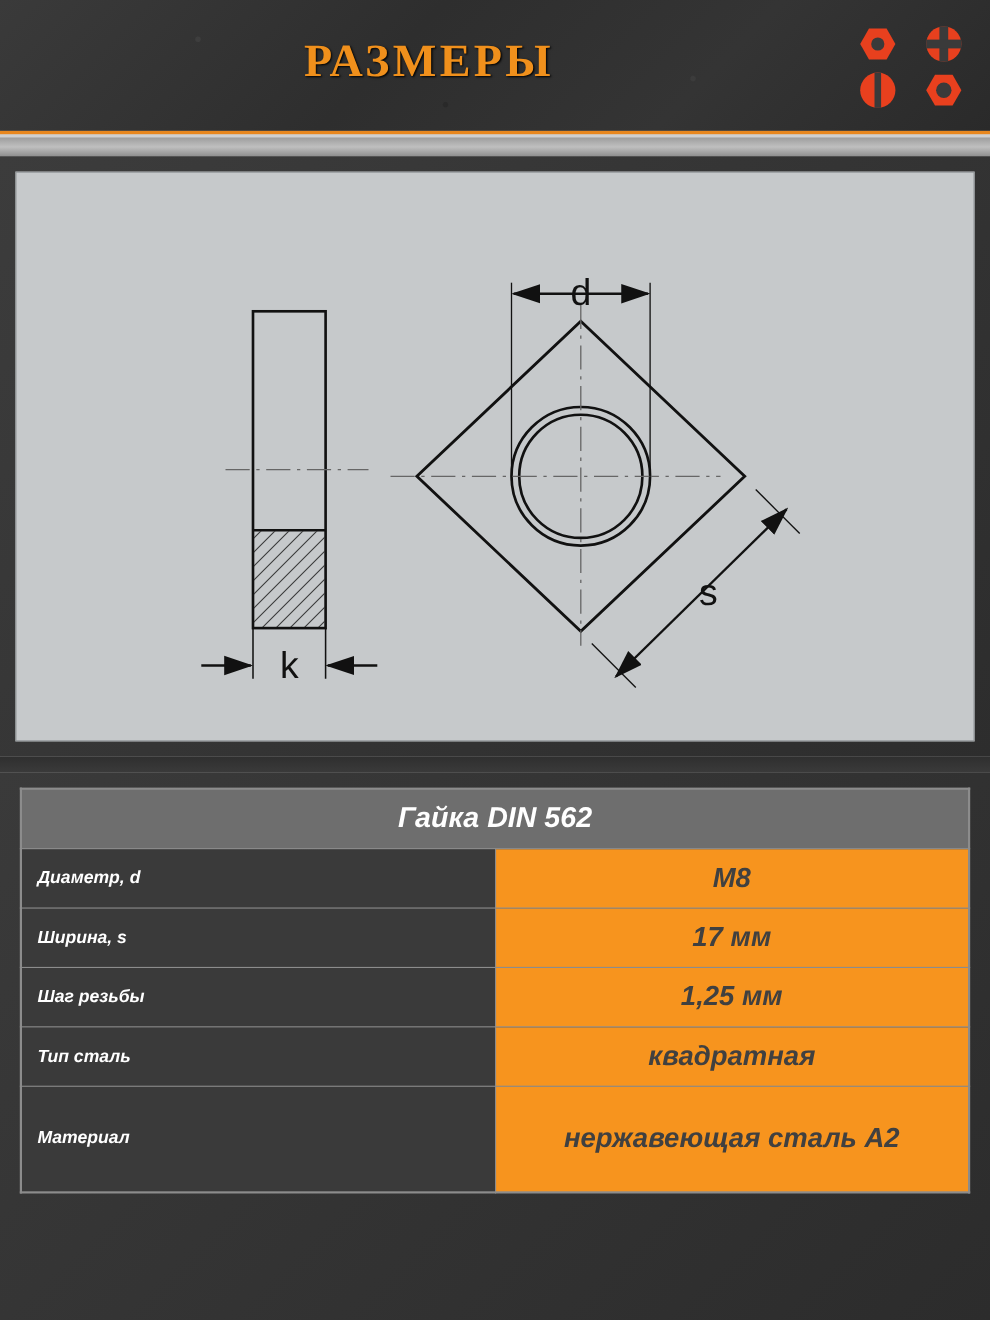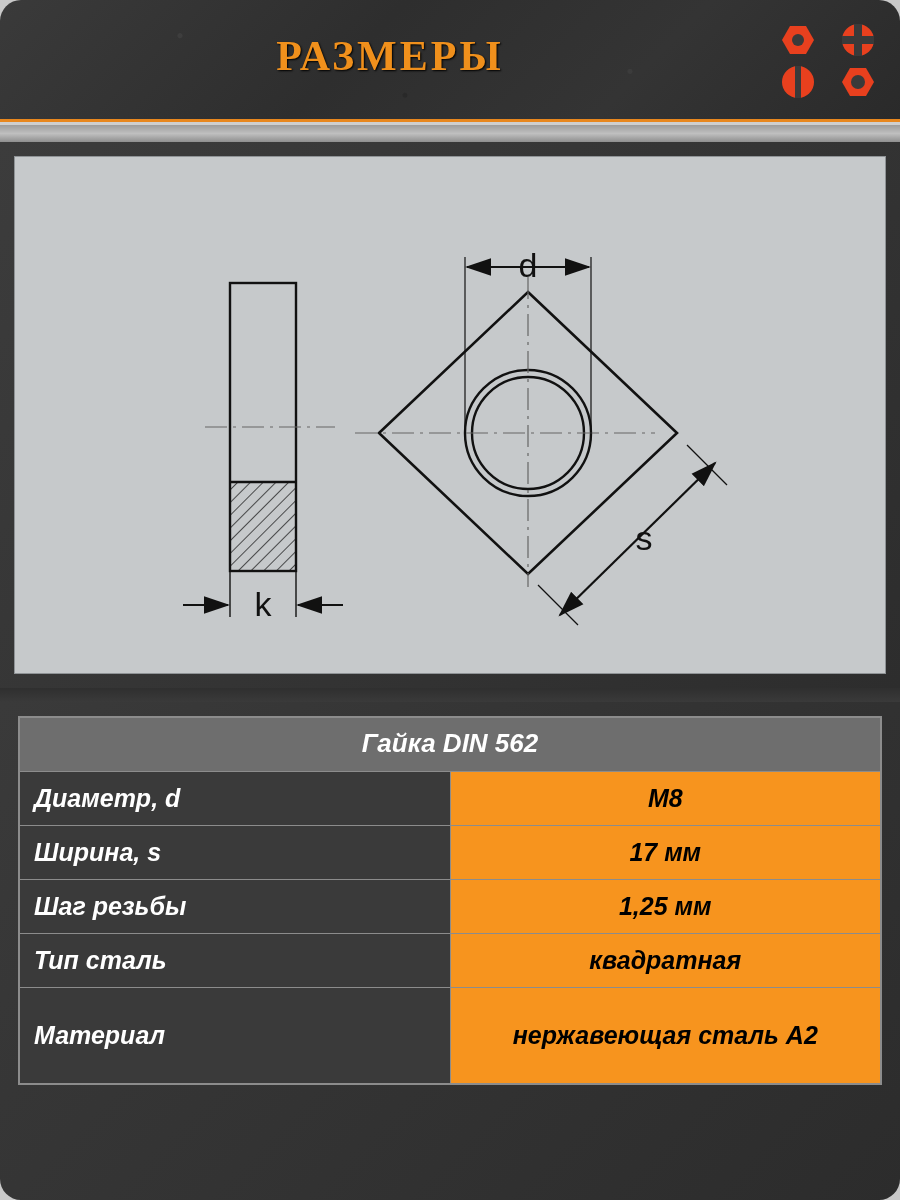"РАЗМЕРЫ" #page { border-radius: 21px -> none }
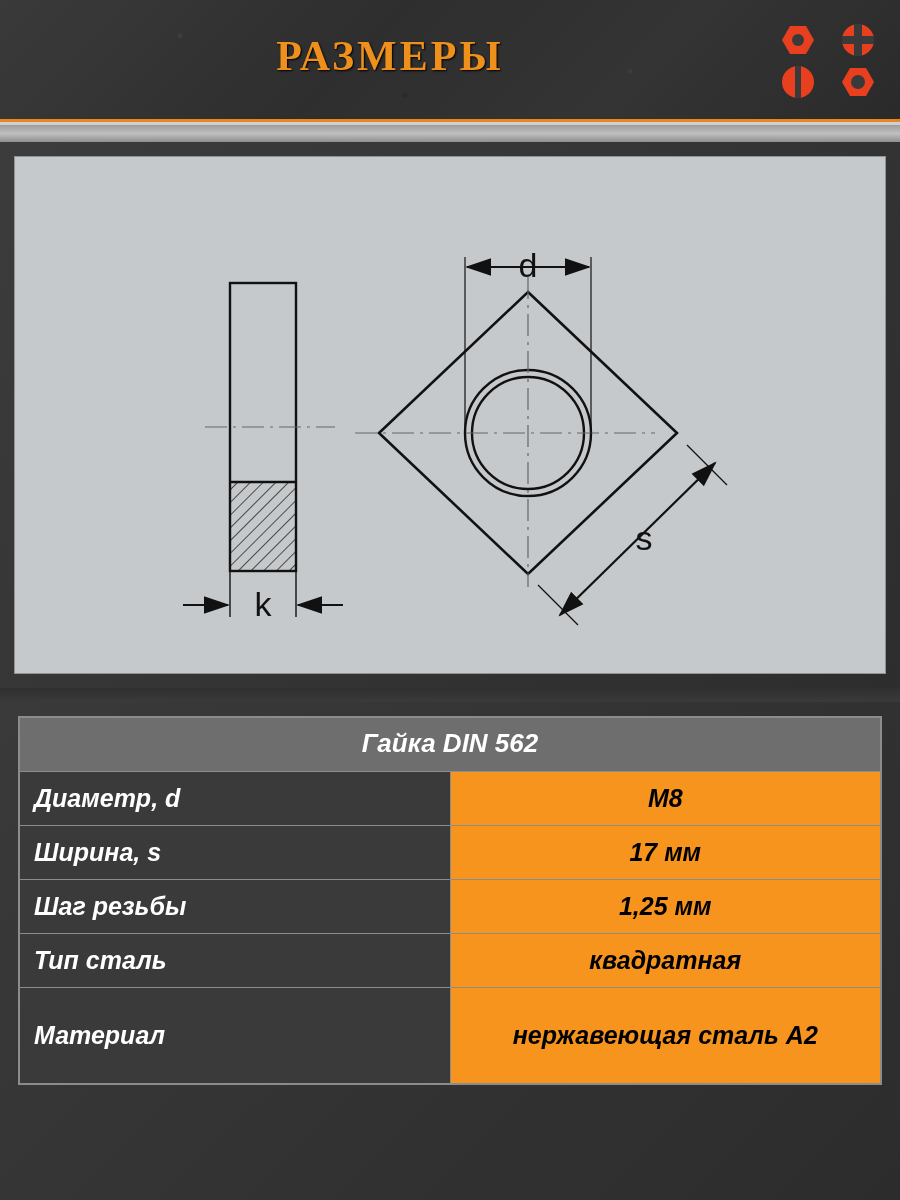"Диаметр, d" td.label { font-size: 25px -> 16px }
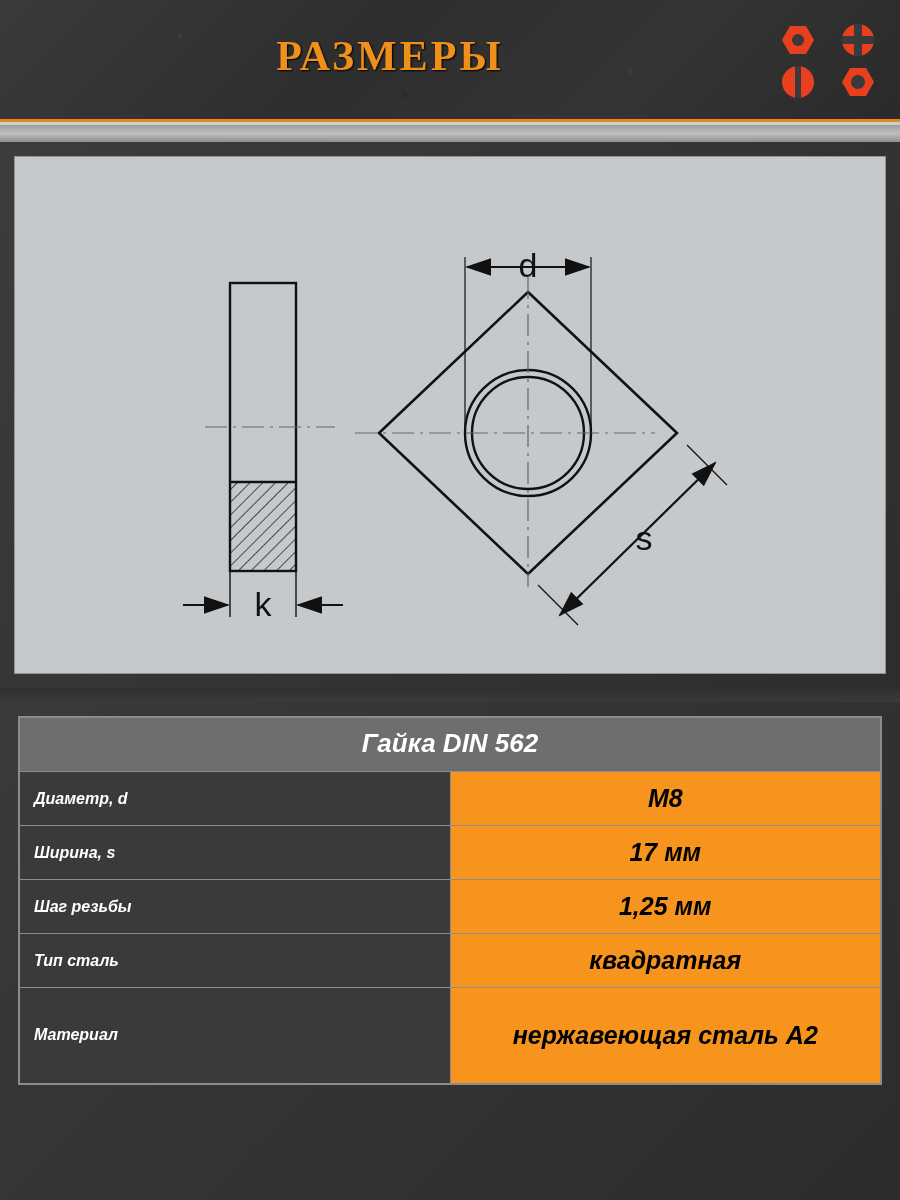"M8" td.value { color: #000000 -> #404040 }
